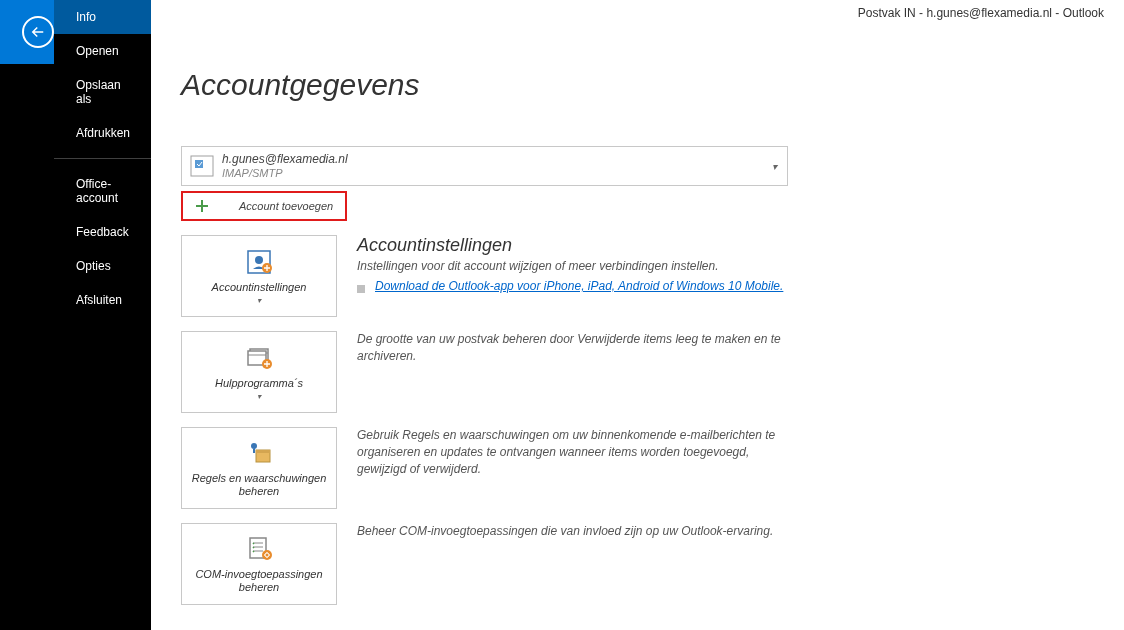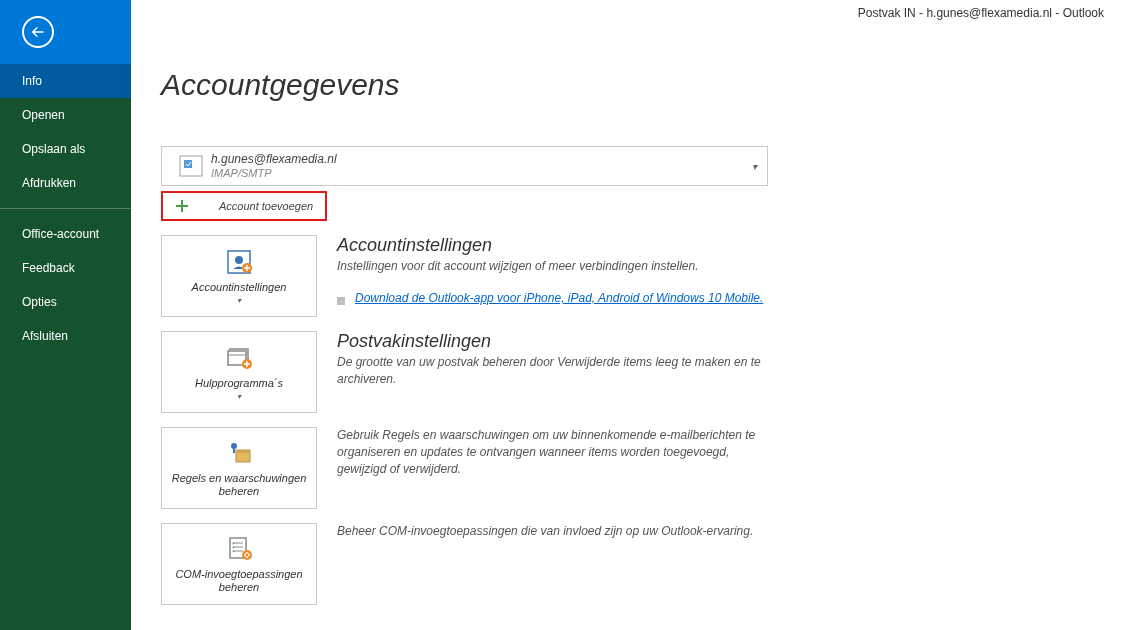"Info" .sidebar { background: #14532d -> #000000; flex-direction: column -> row; width: 131px -> 151px }
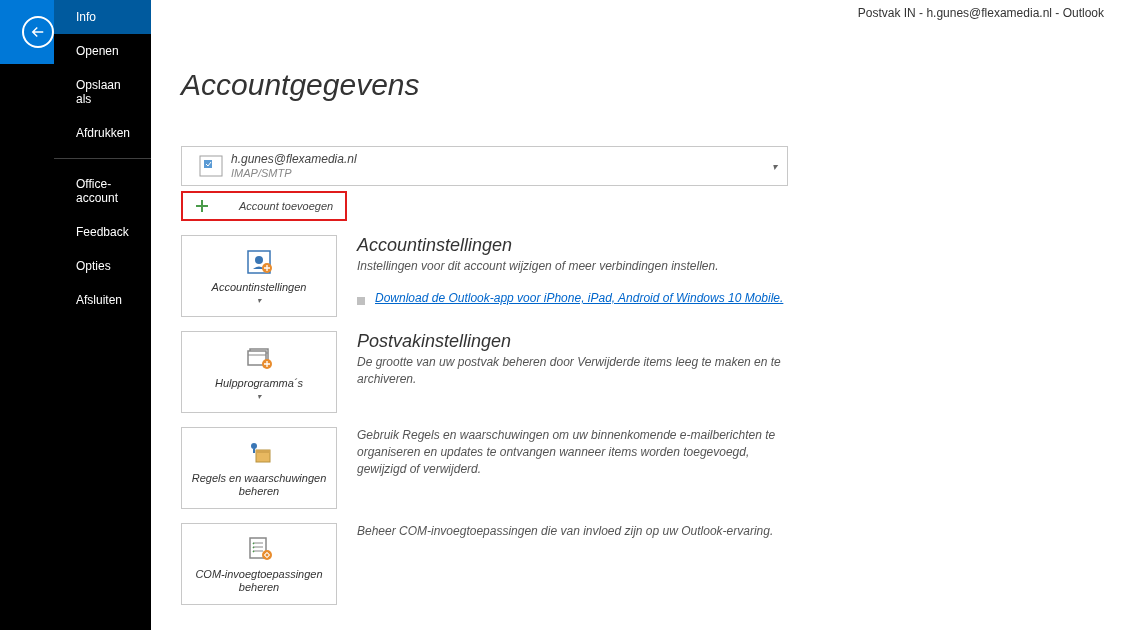"h.gunes@flexamedia.nl" .account-selector { padding: 4px 10px 4px 17px -> 4px 10px 4px 8px }
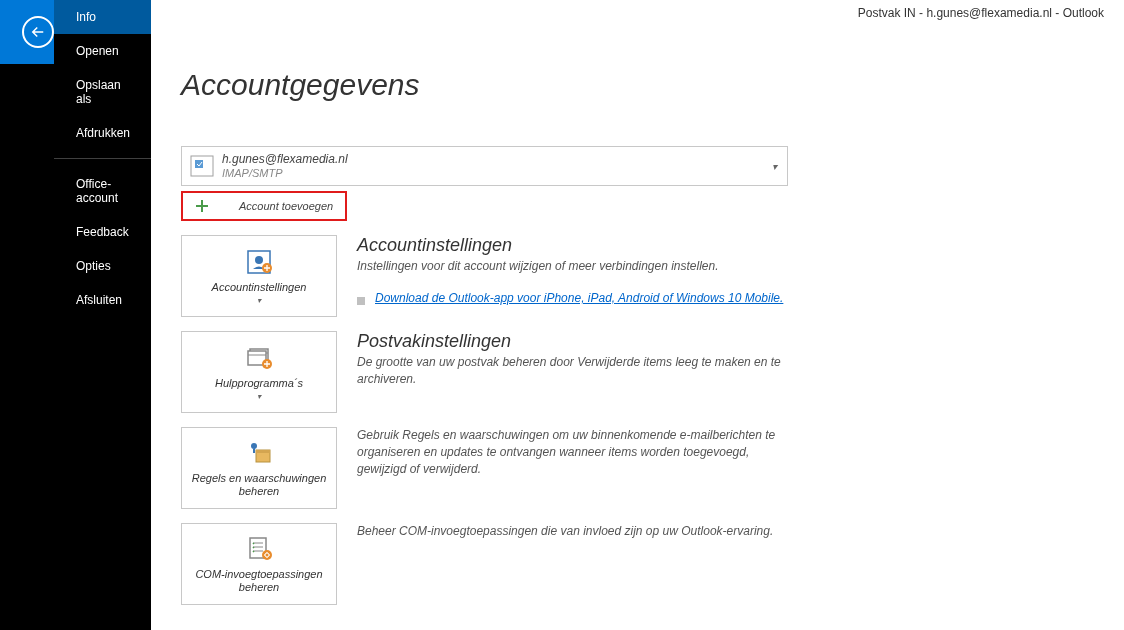"Download de Outlook-app voor iPhone," .link-row { margin-top: 16px -> 4px }
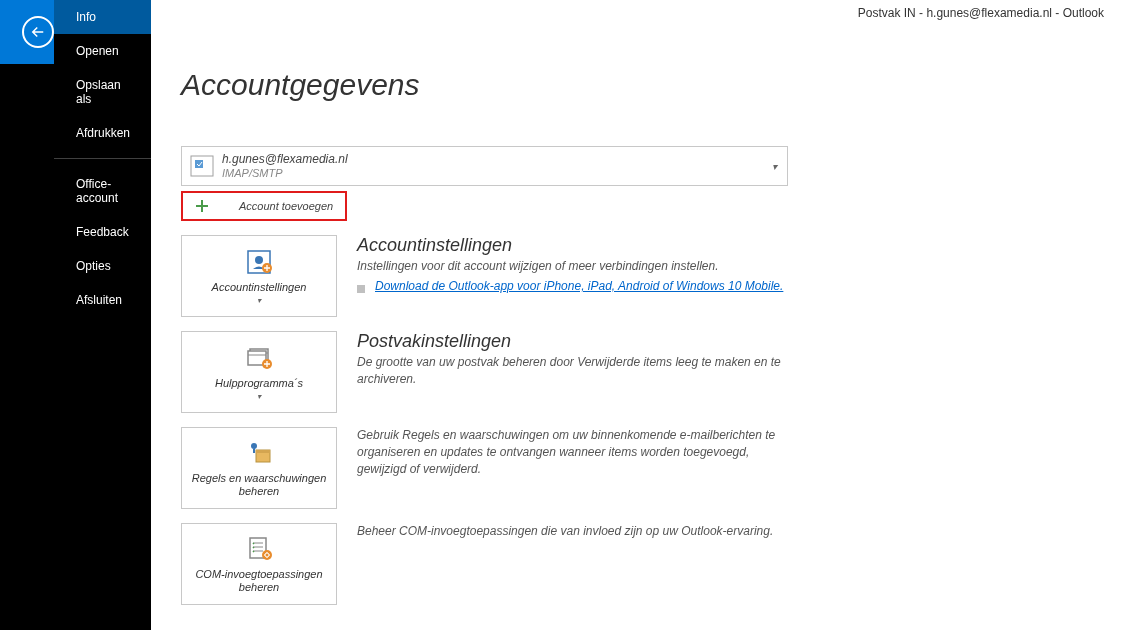"Postvakinstellingen" div.section-title { html: <div>Postvakinstellingen</div> -> none }
